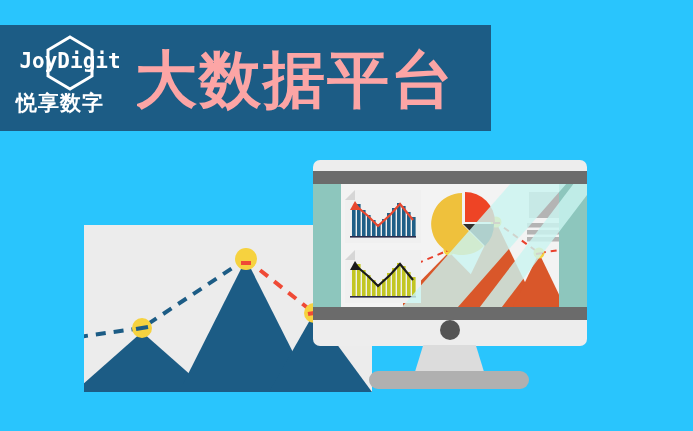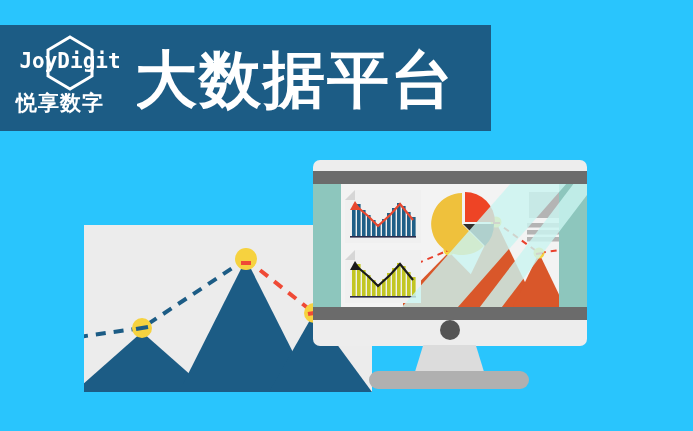"大数据平台" #banner-title { color: #ffffff -> #fca5a5 }
